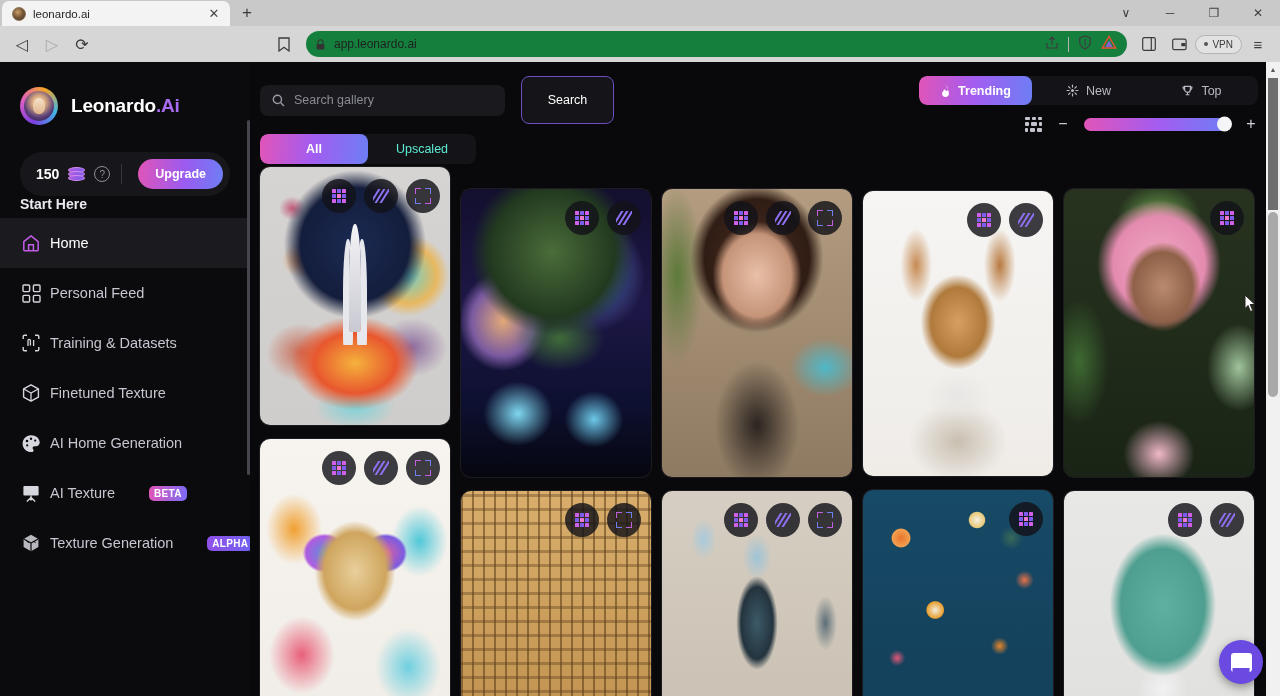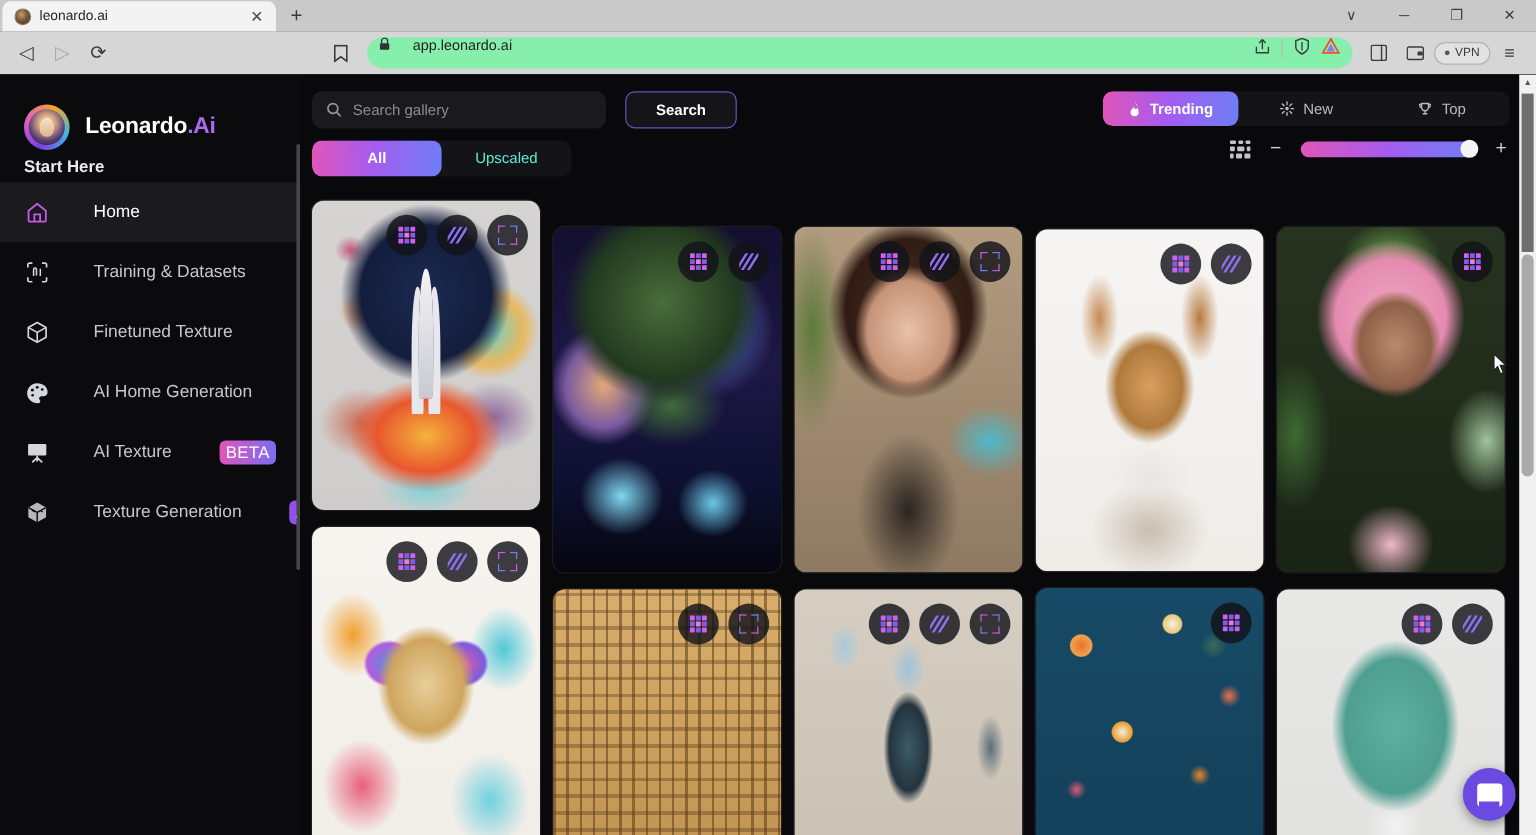"app.leonardo.ai" .urlbar { align-items: flex-start -> center; background: #86efac -> #15803d; gap: 19px -> 9px }
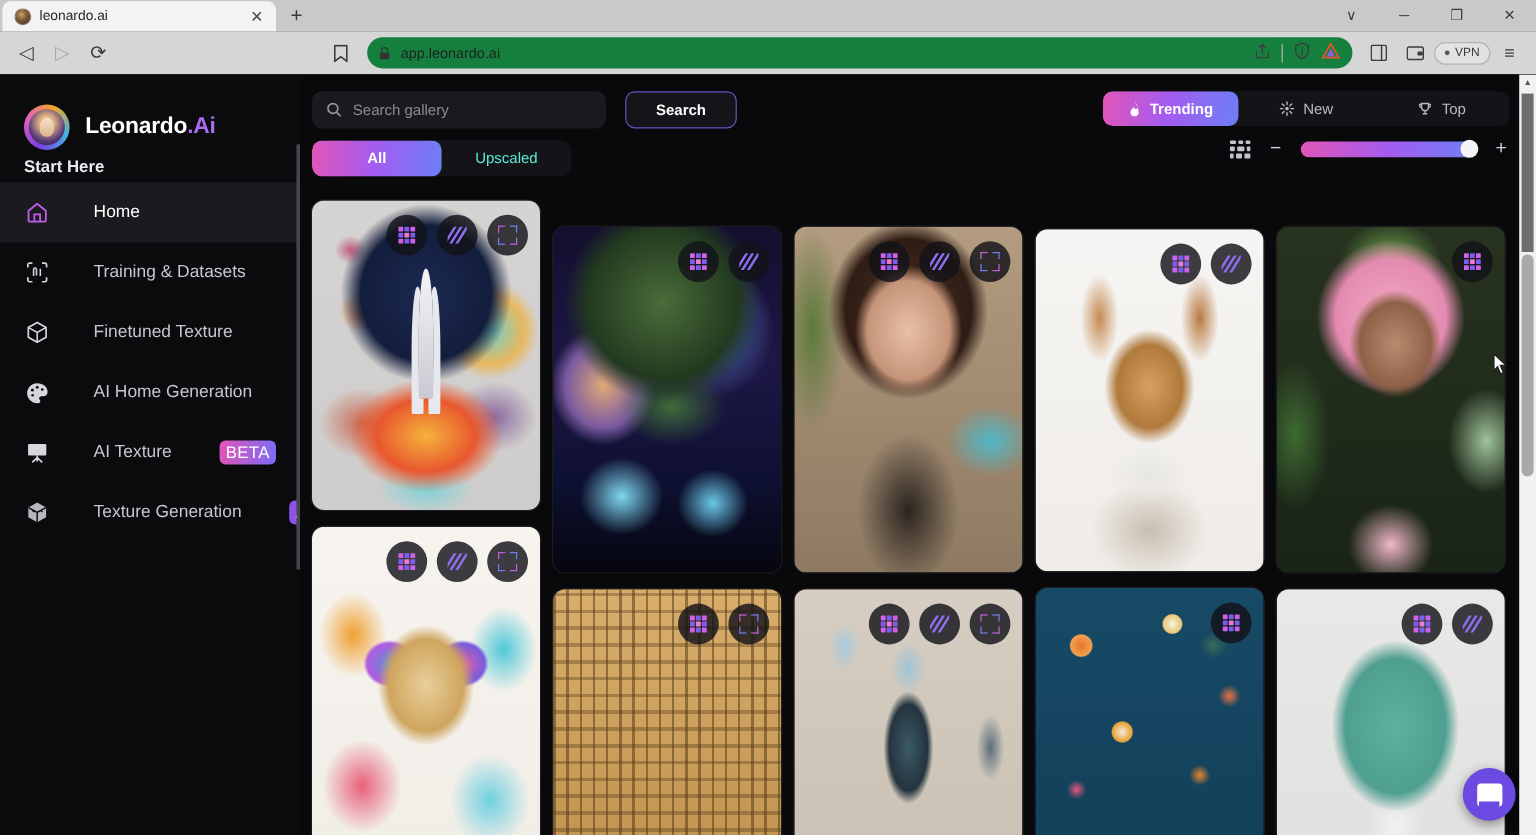"Search" .search-btn { font-weight: 700 -> 400; height: 31px -> 48px }
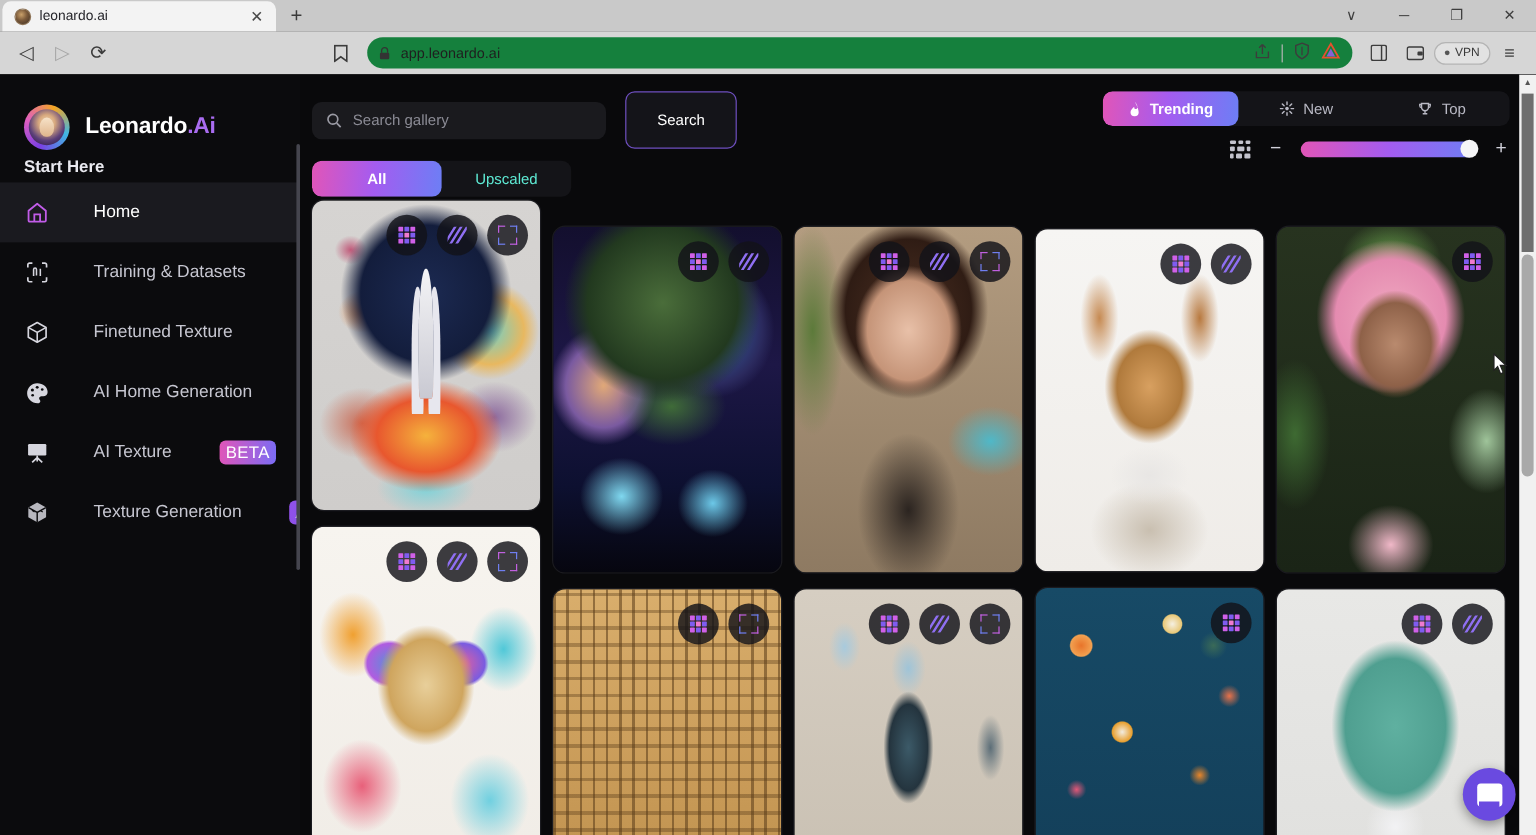"150" div.credits { html: none -> <div> <span>150</span> <span> <i></i> <i></i> <i></i> </span> <span>?</span> <span></span> <button>Upgrade</button> </div> }
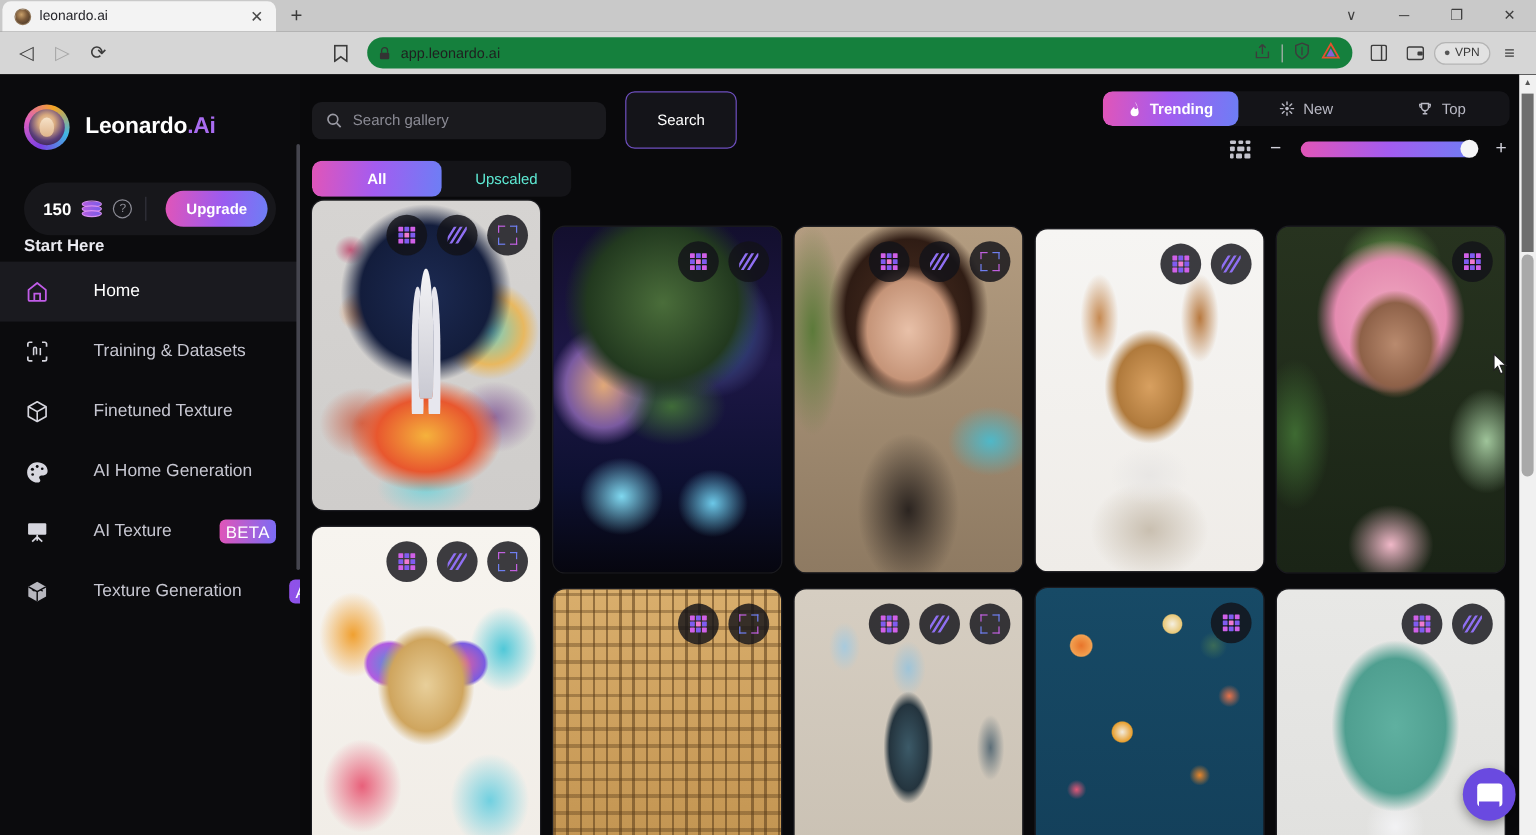"Home" .navitem { gap: 36px -> 8px }
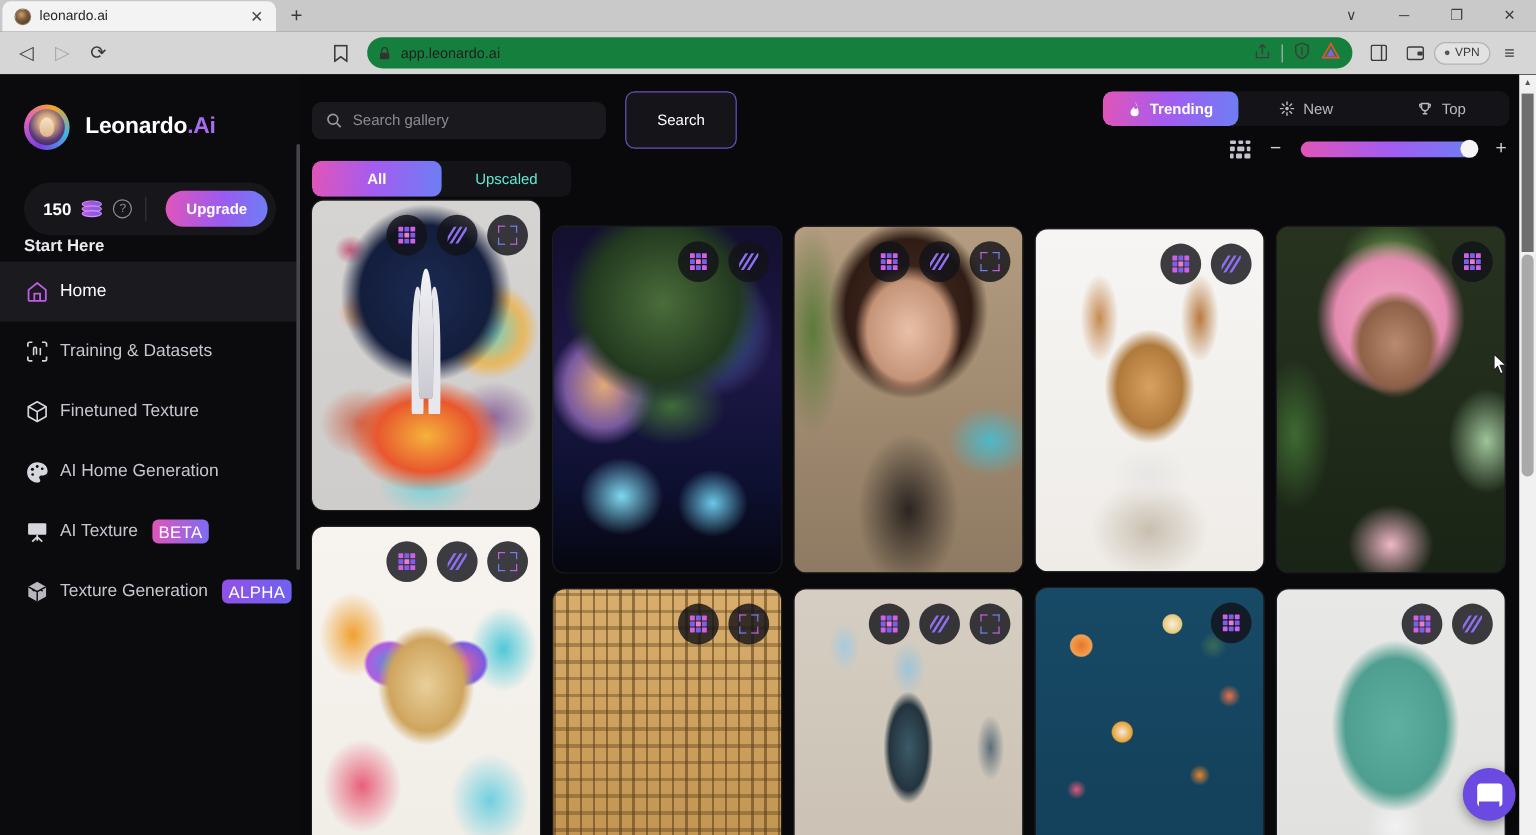"Personal Feed" div.navitem { html: none -> <div> <span> <svg> <rect></rect> <rect></rect> <rect></rect> <rect></rect> </svg> </span> <span>Personal Feed</span> </div> }
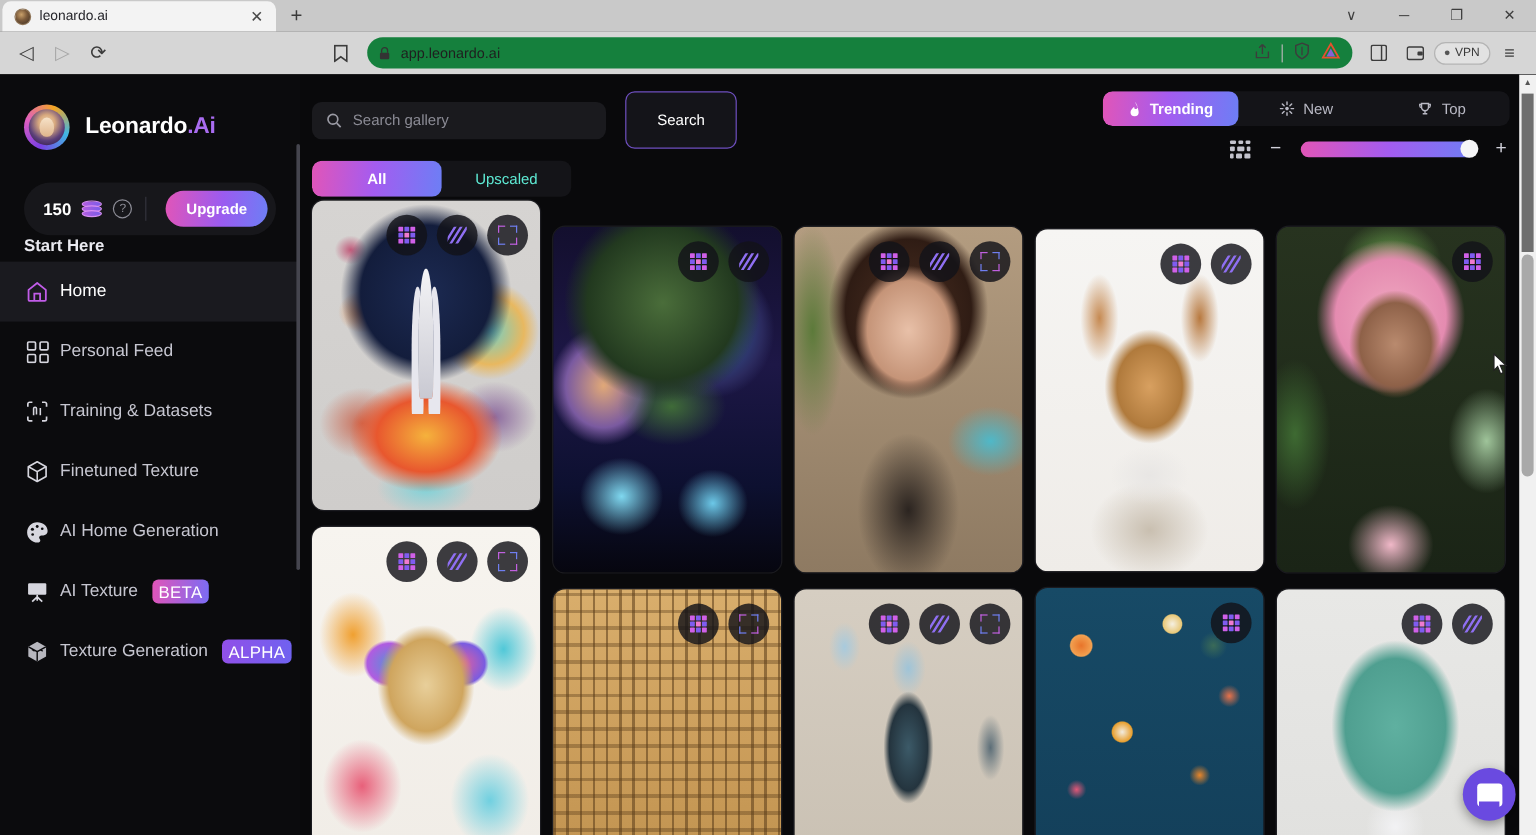"BETA" .tagpill { font-size: 14px -> 10px; font-weight: 400 -> 700; margin-left: 4px -> 26px }
